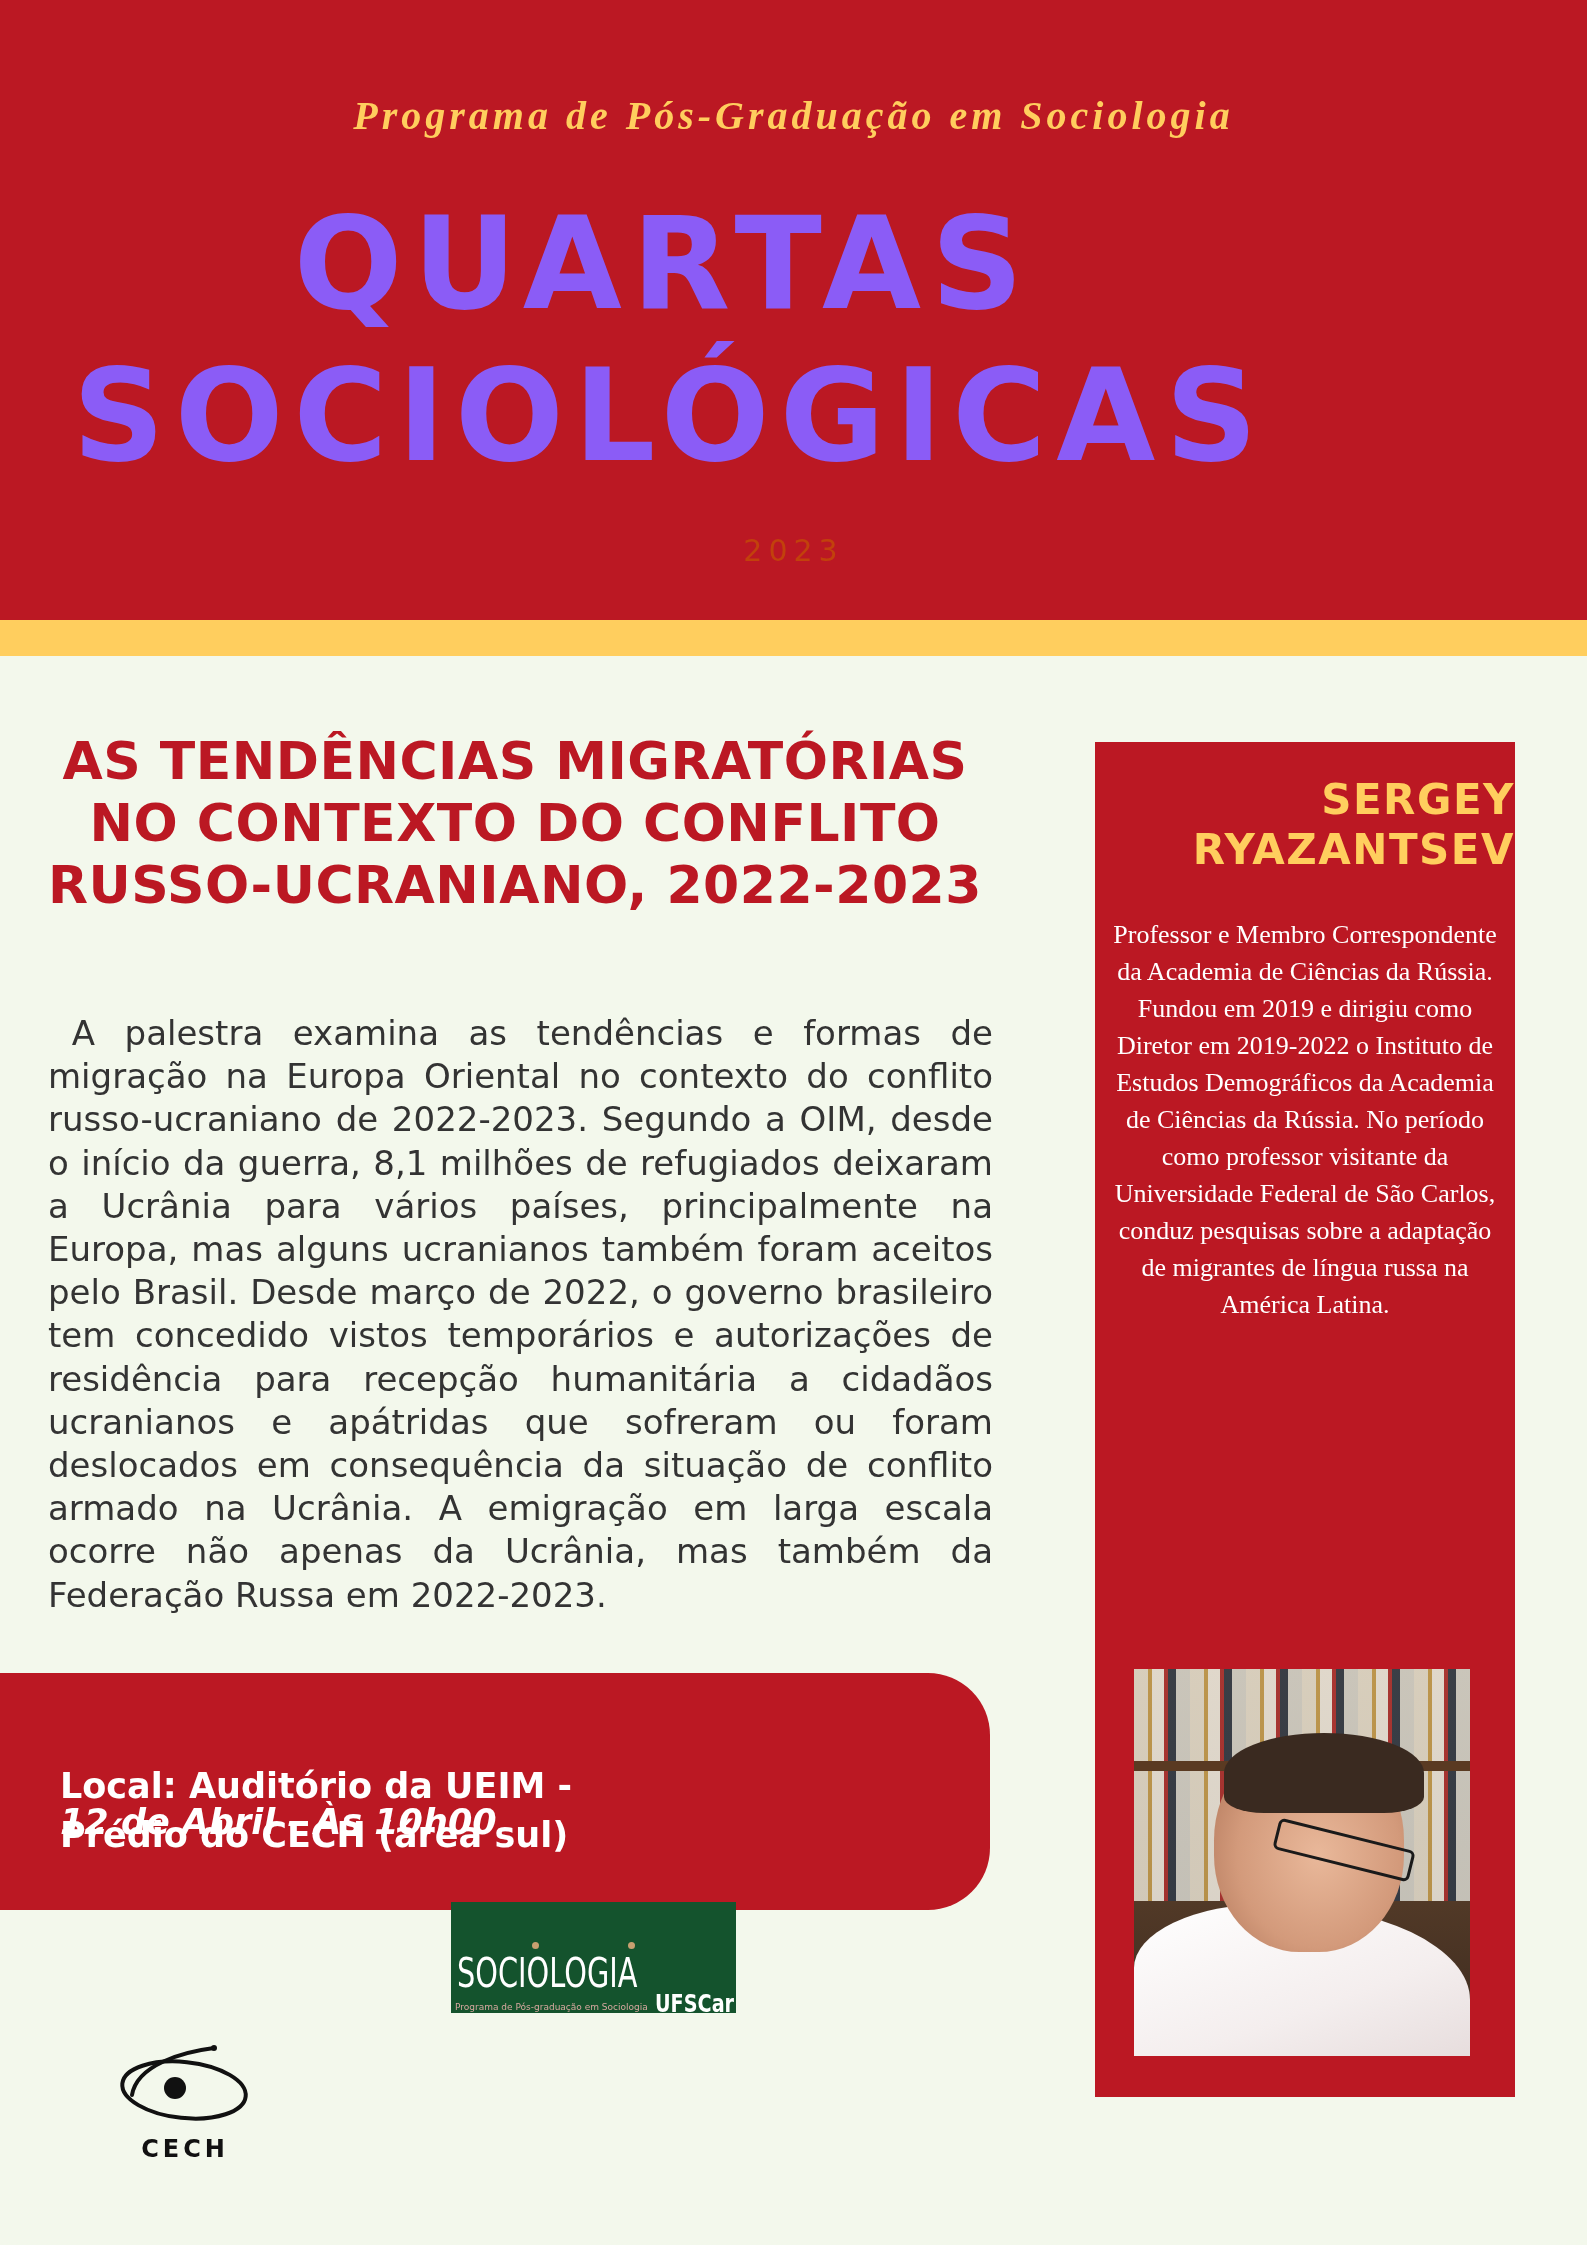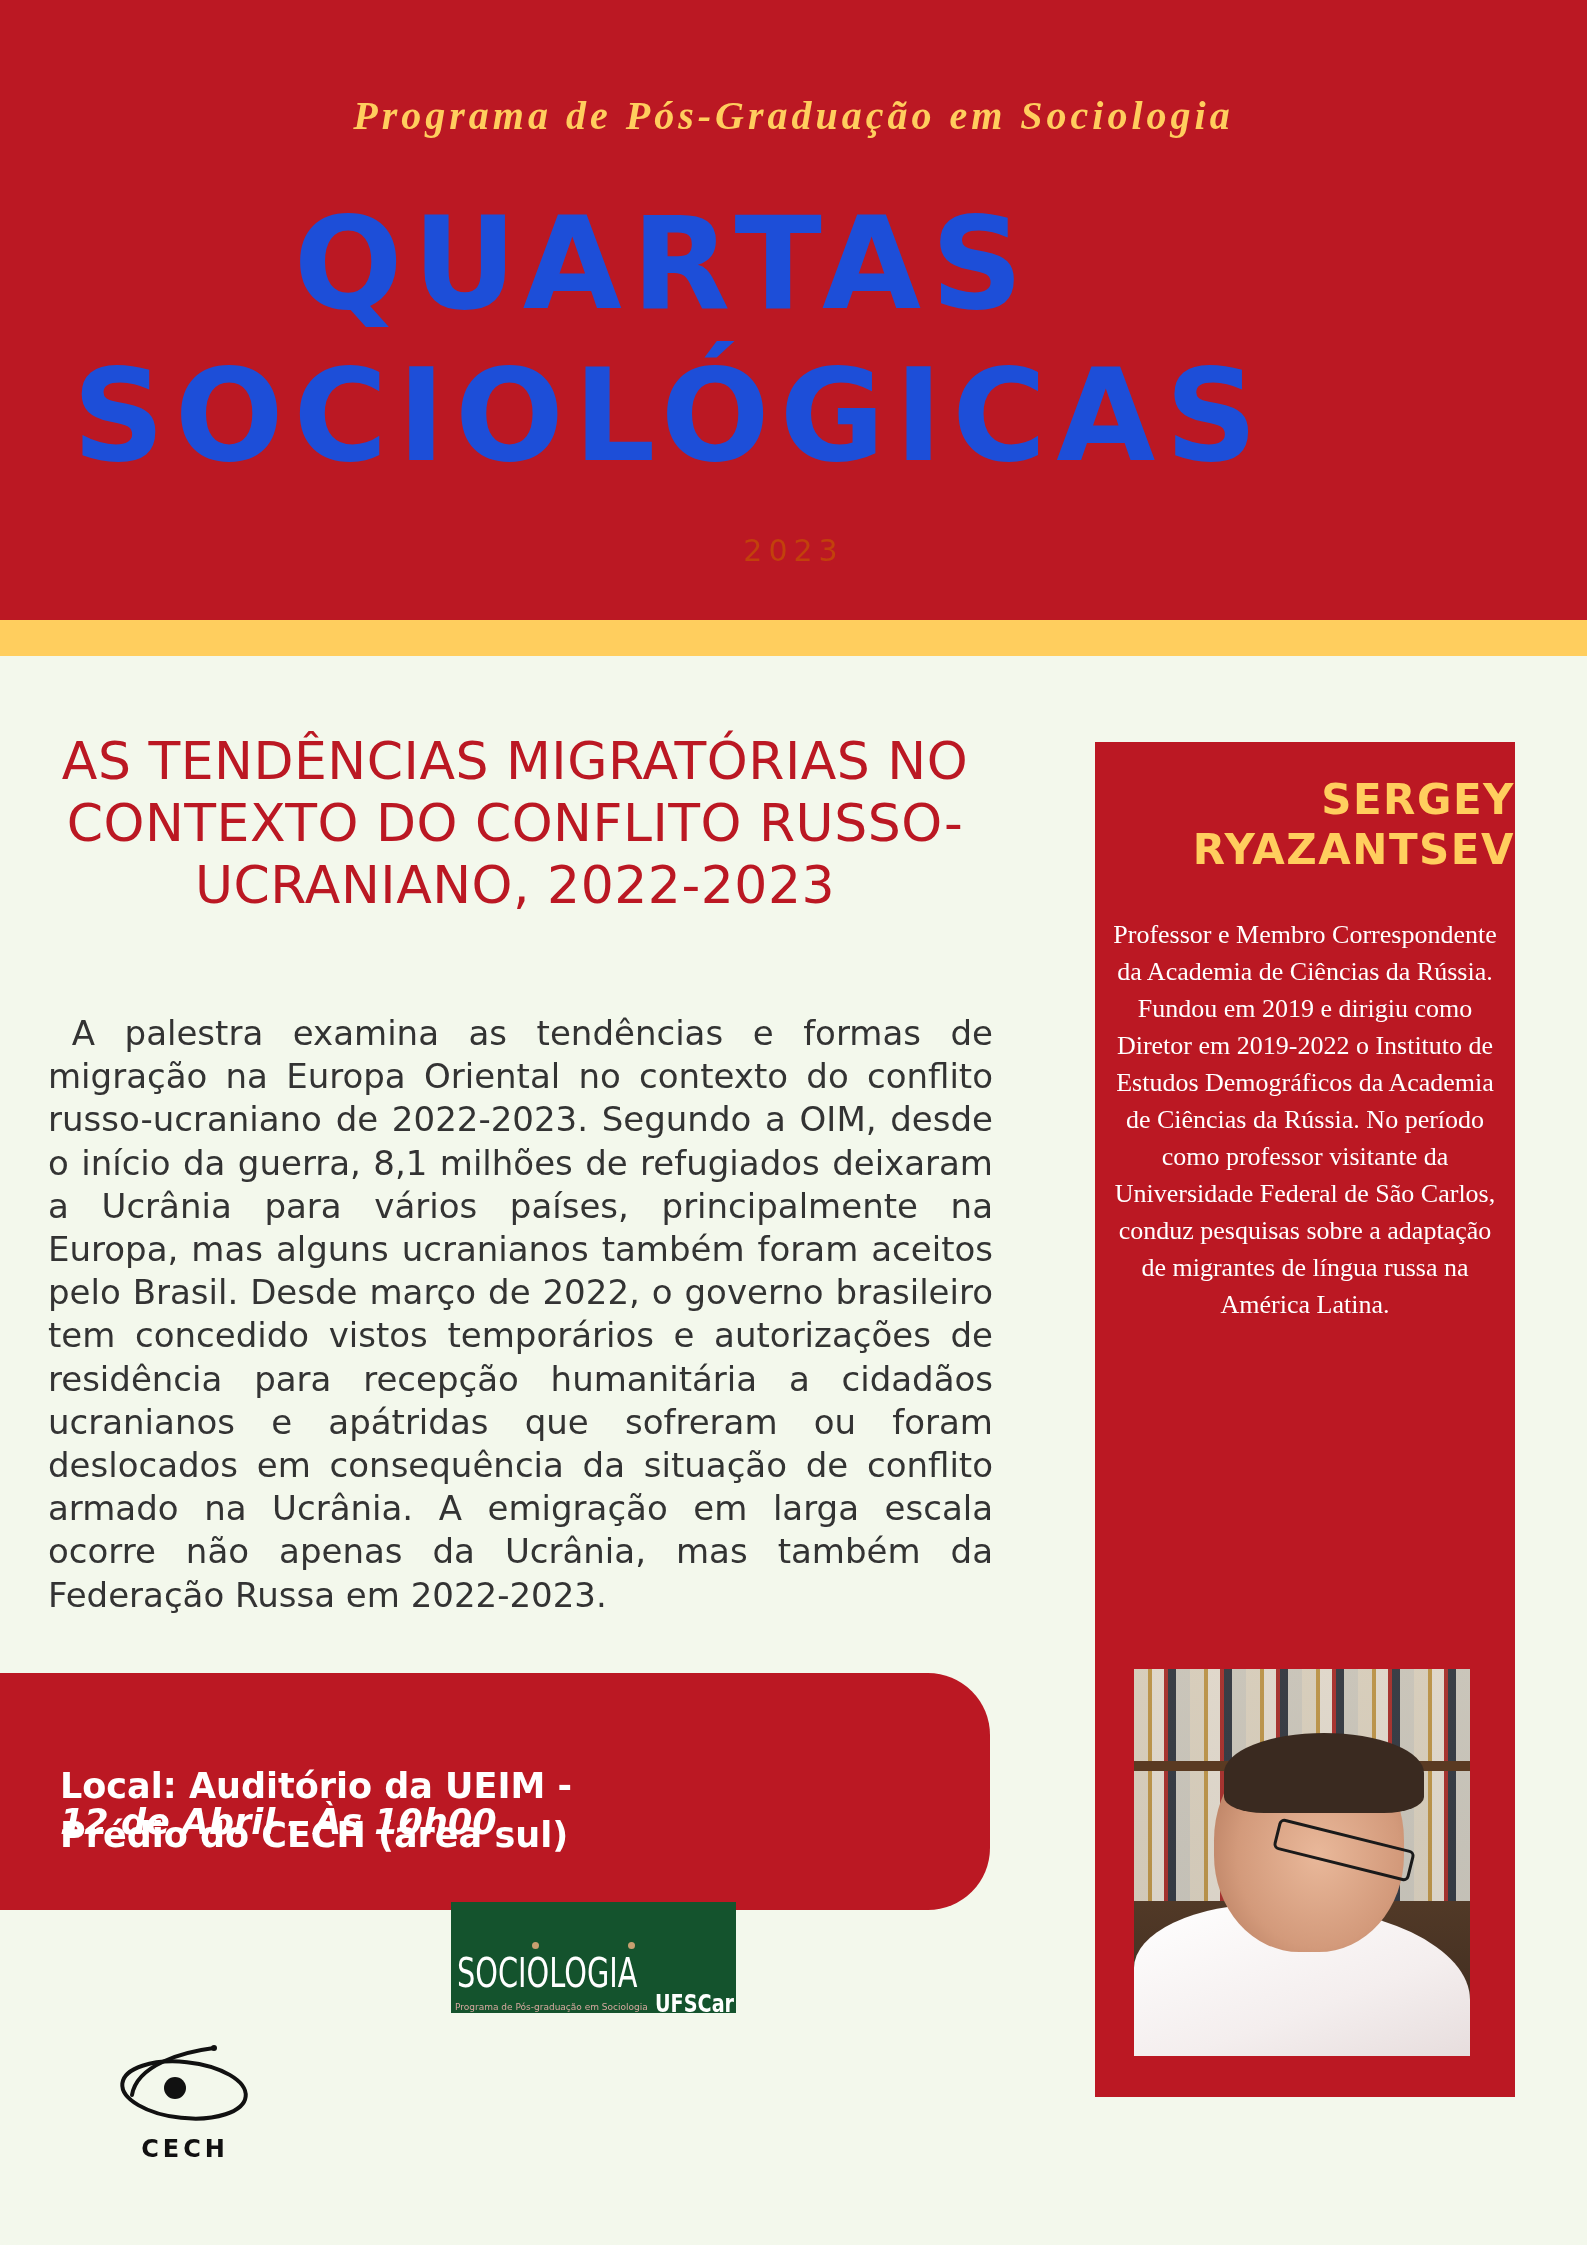"QUARTAS" .title-line { color: #1d4ed8 -> #8b5cf6 }
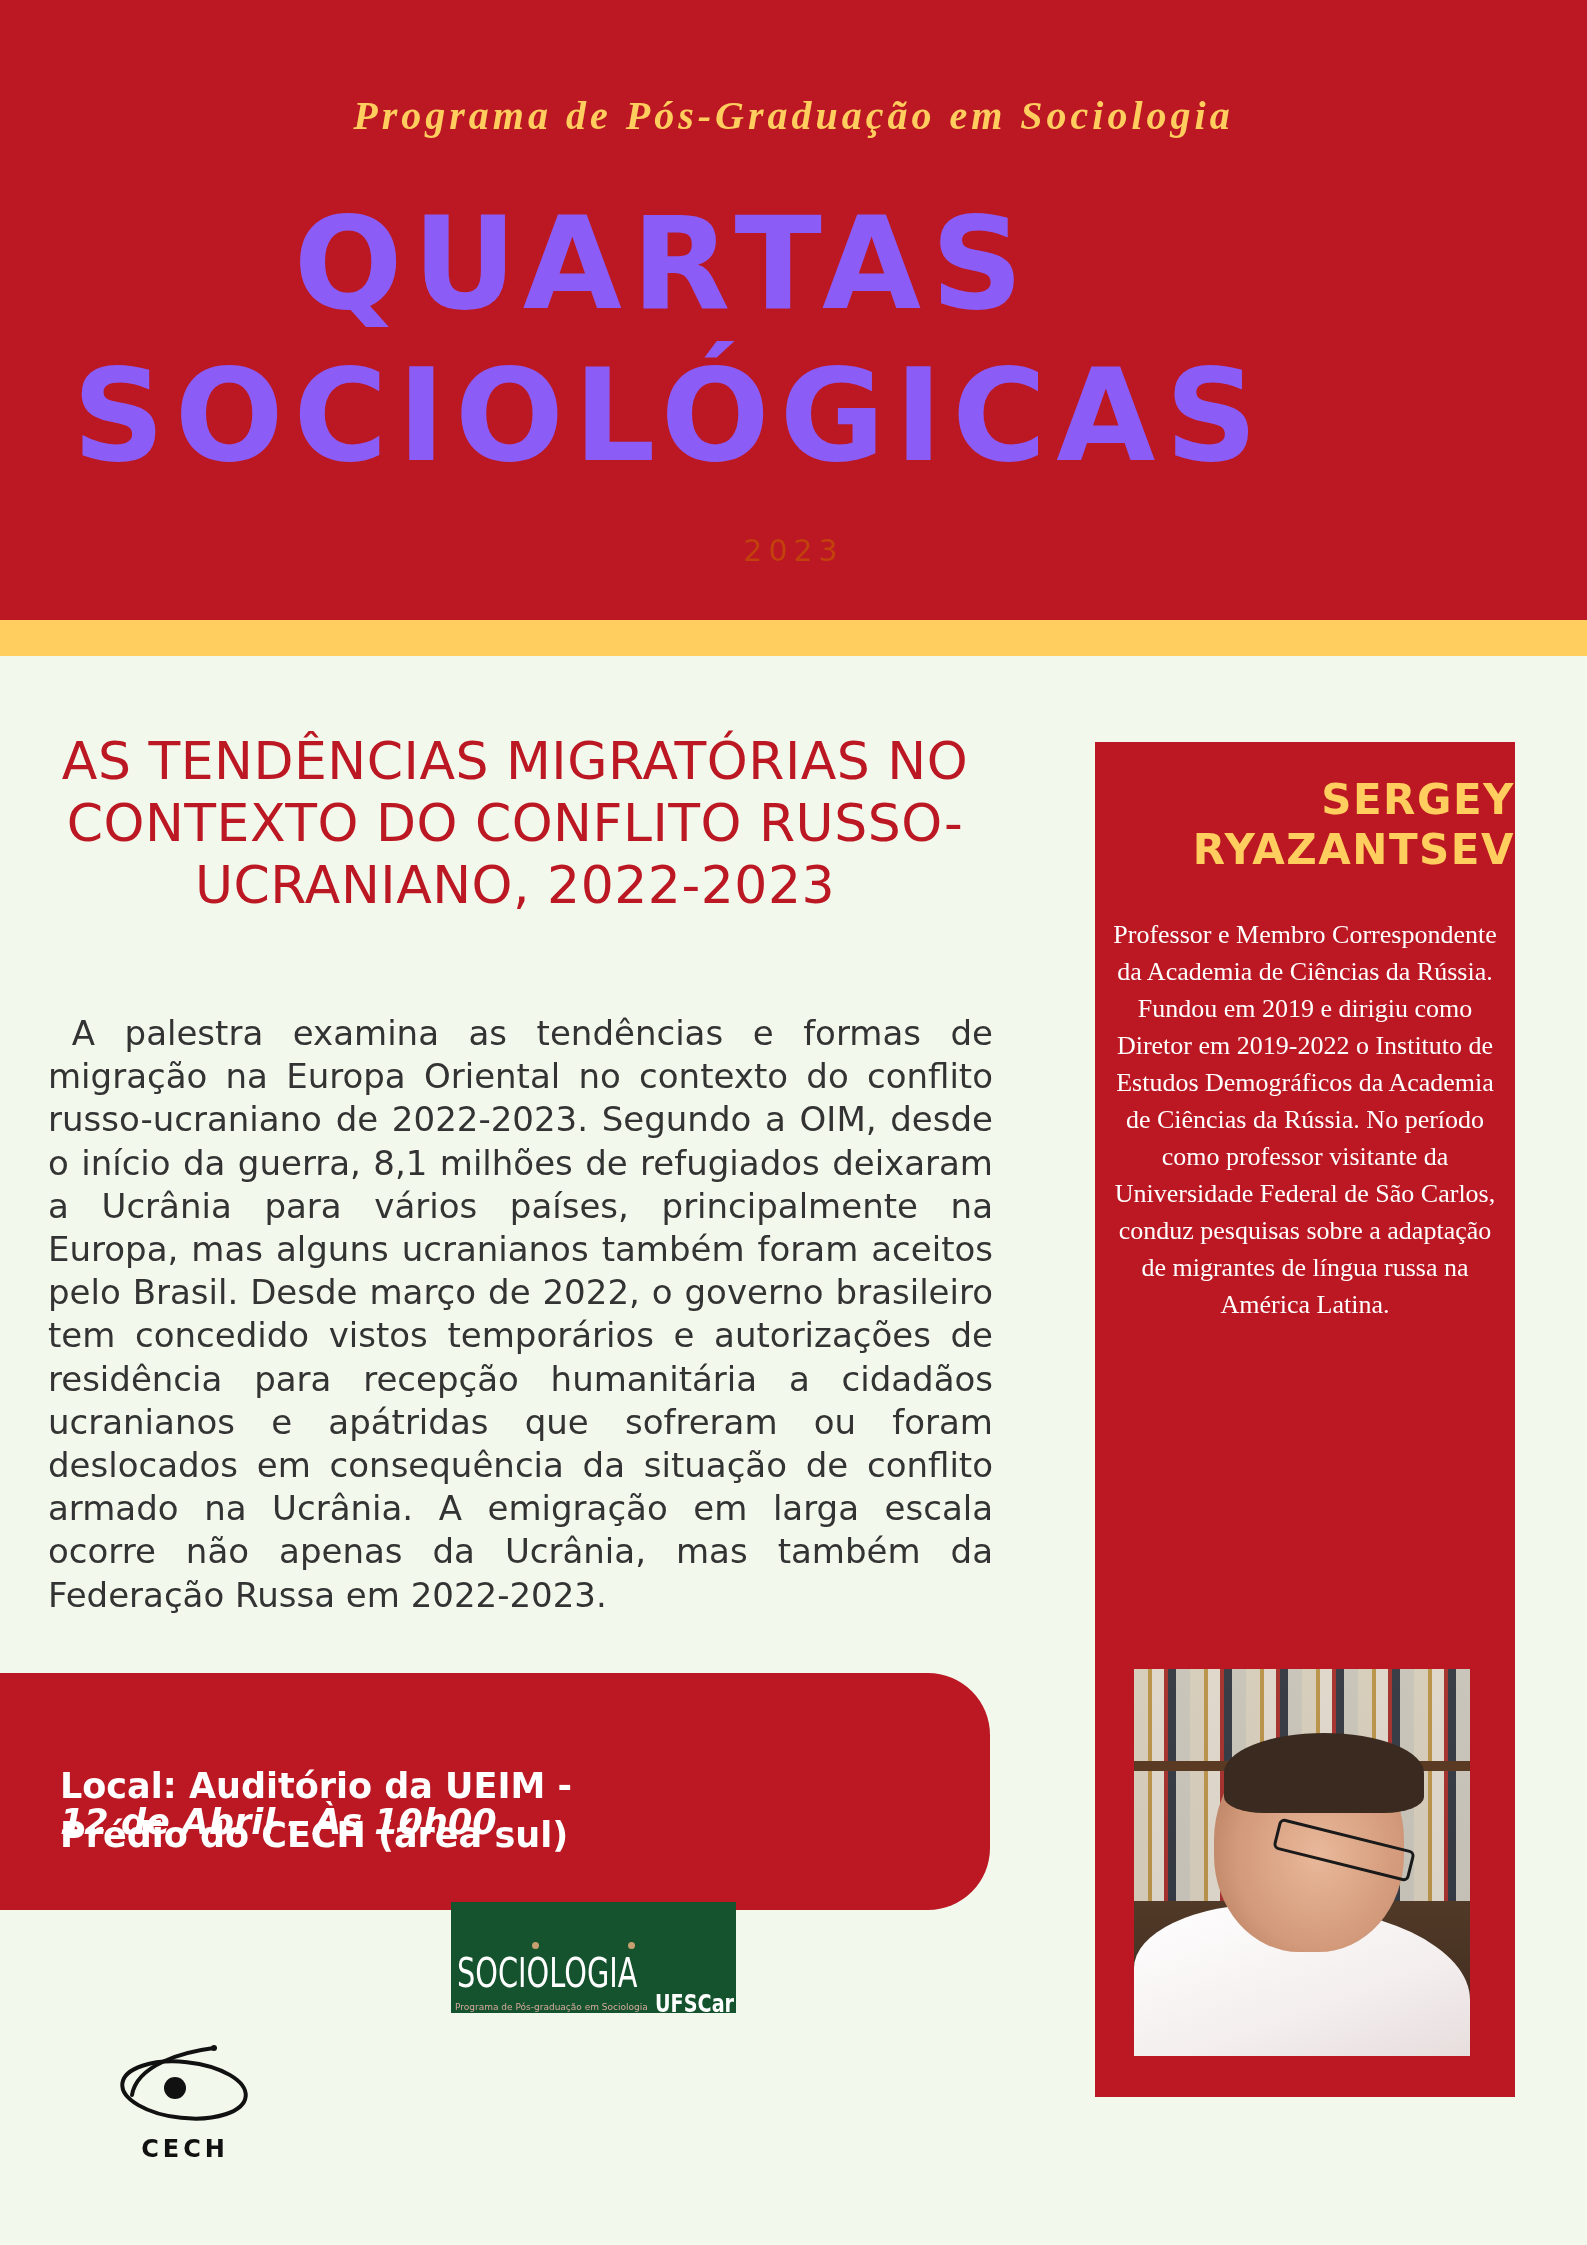"AS TENDÊNCIAS MIGRATÓRIAS NO CONTEXTO" .talk-title { font-weight: normal -> bold }
